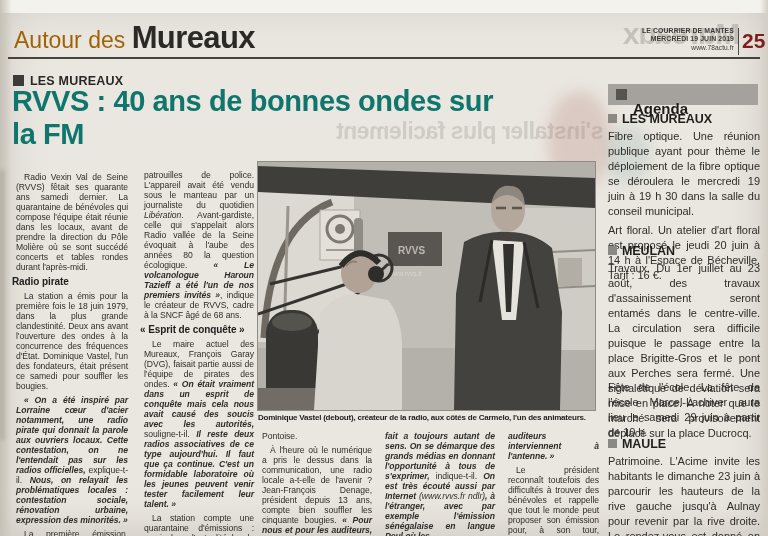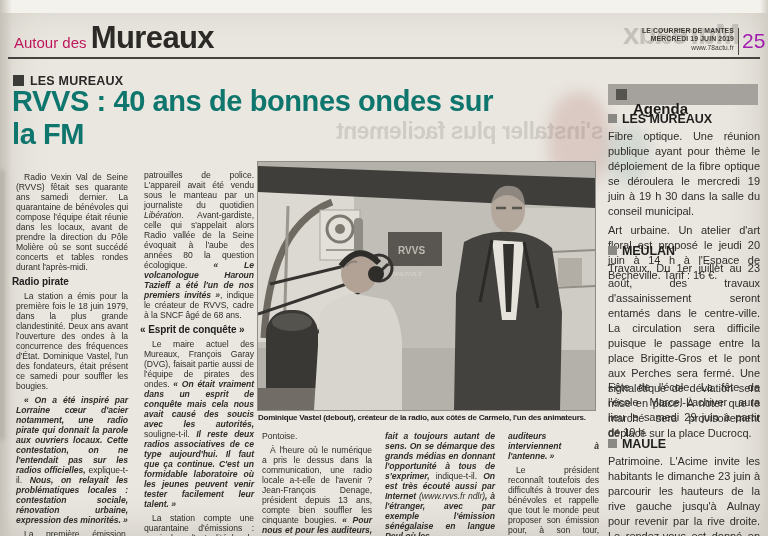"Autour des" #section-title .prefix { color: #be185d -> #a16207; font-size: 15px -> 23px }
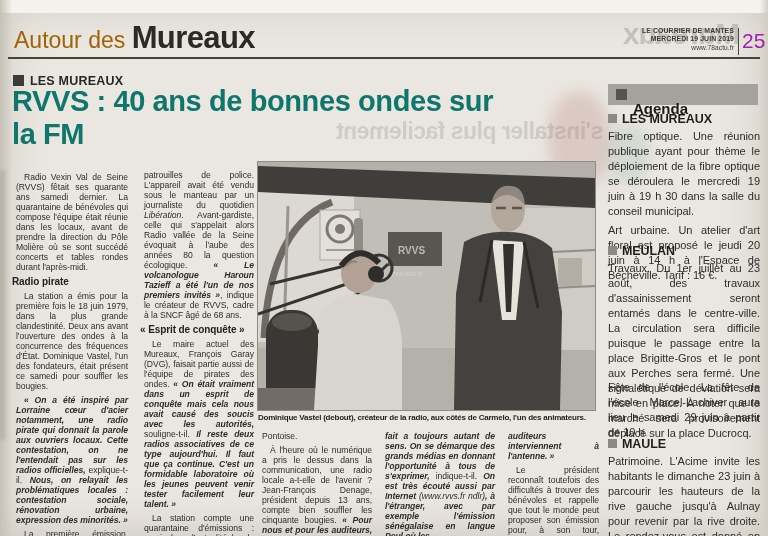"25" #page-number { color: #a21caf -> #7f1d1d; font-weight: 400 -> 700 }
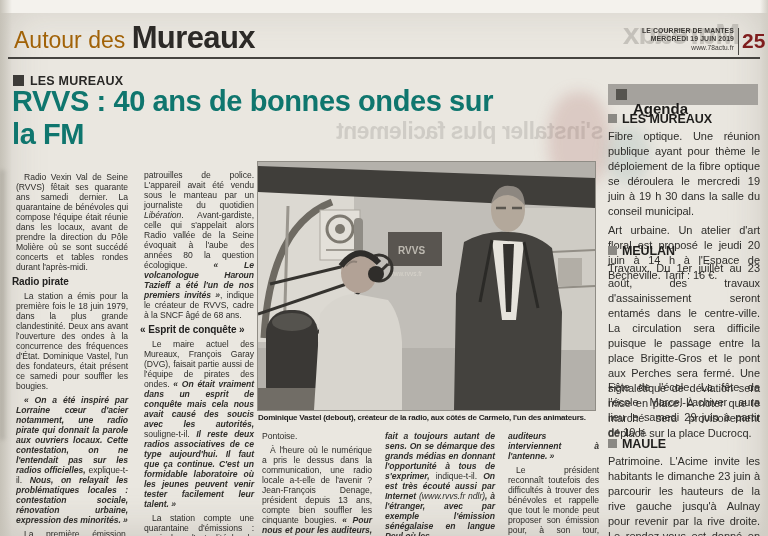"Art urbaine." span.lead { text: urbaine -> floral }
